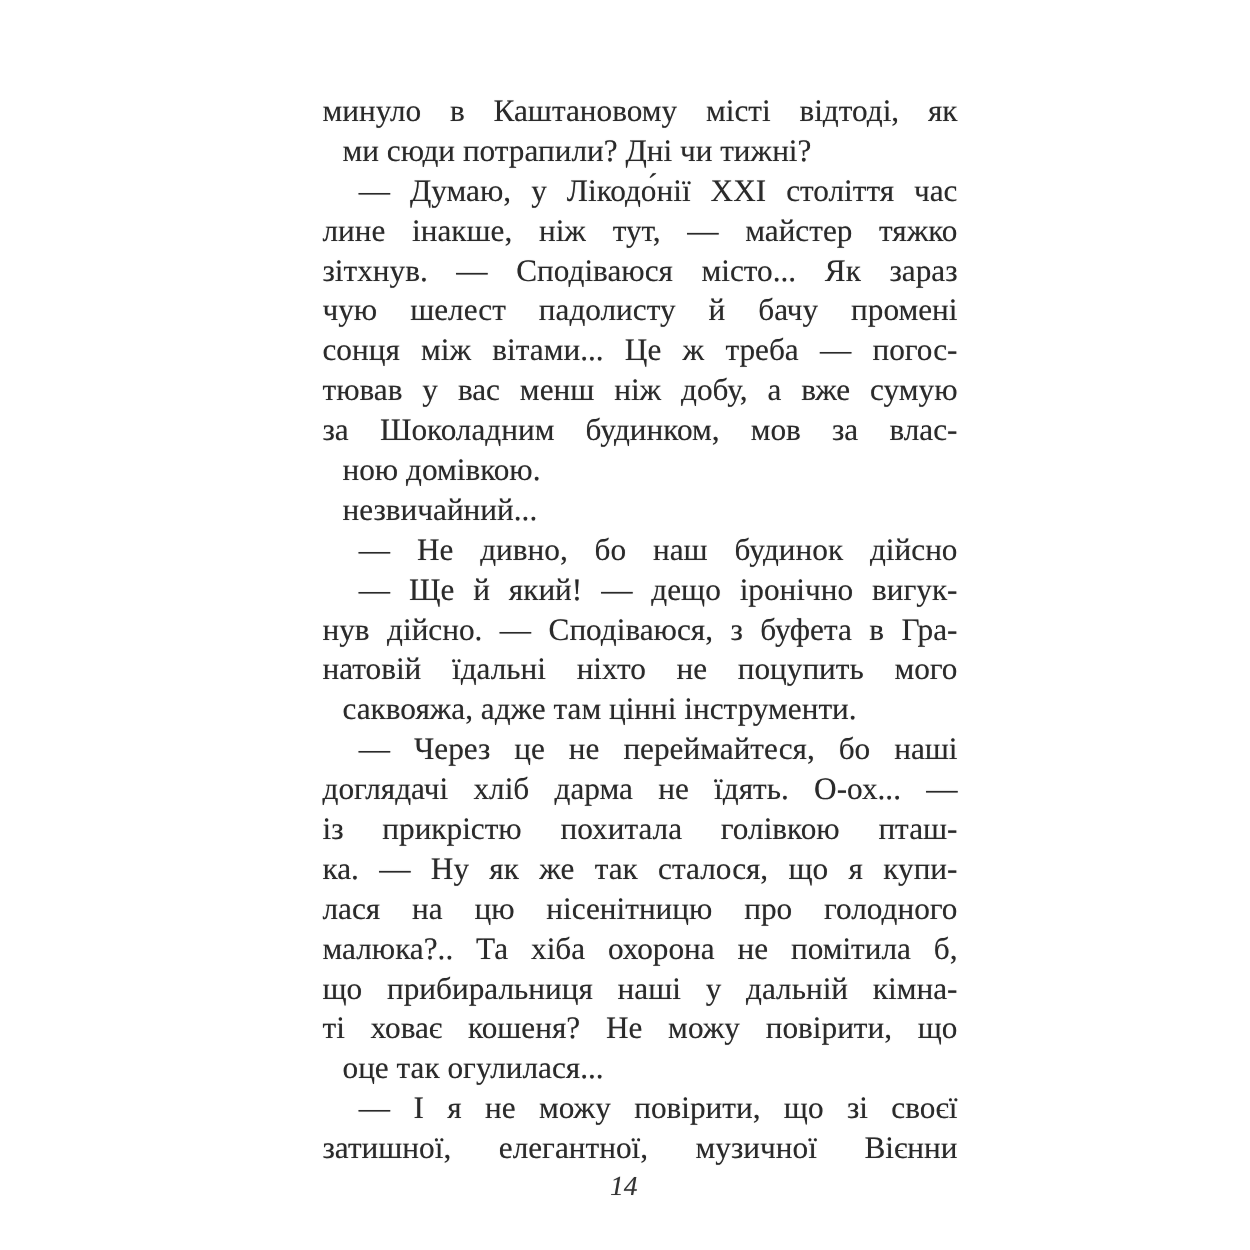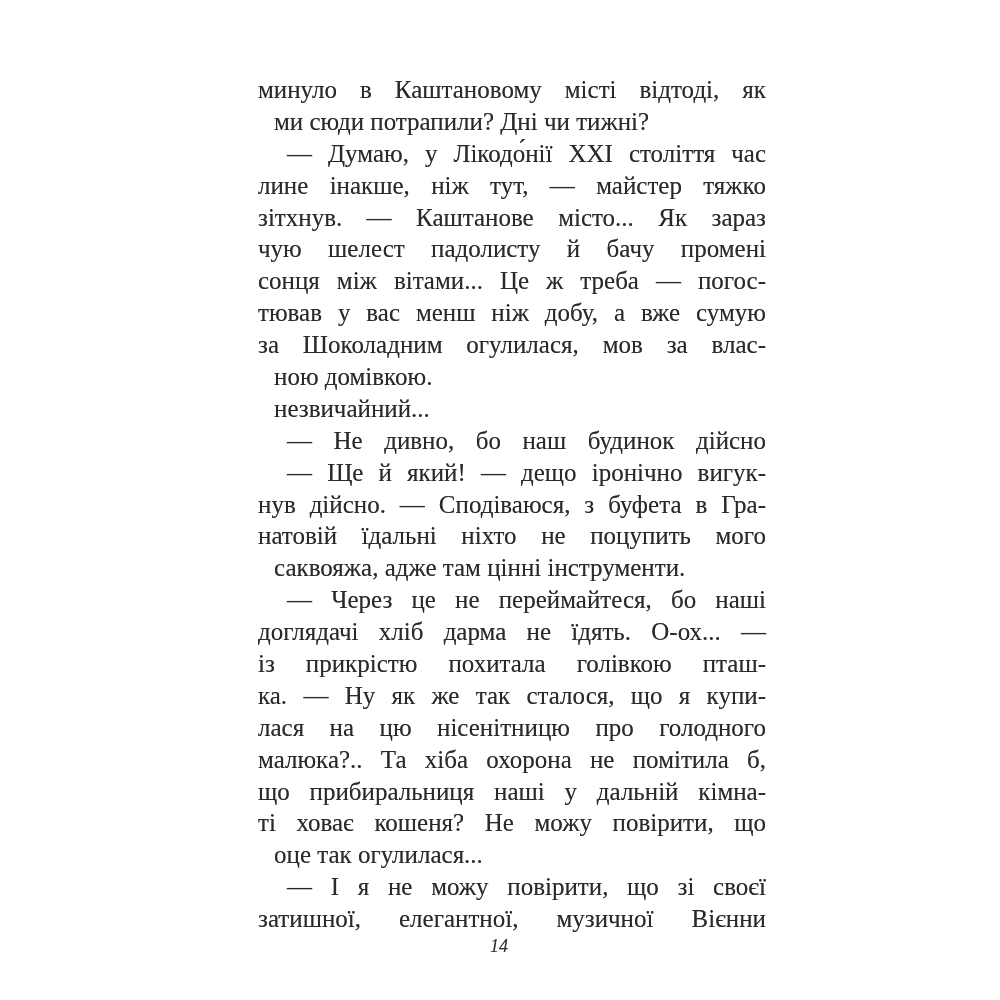"зітхнув. — Каштанове місто... Як" div.line { text: Каштанове -> Сподіваюся }
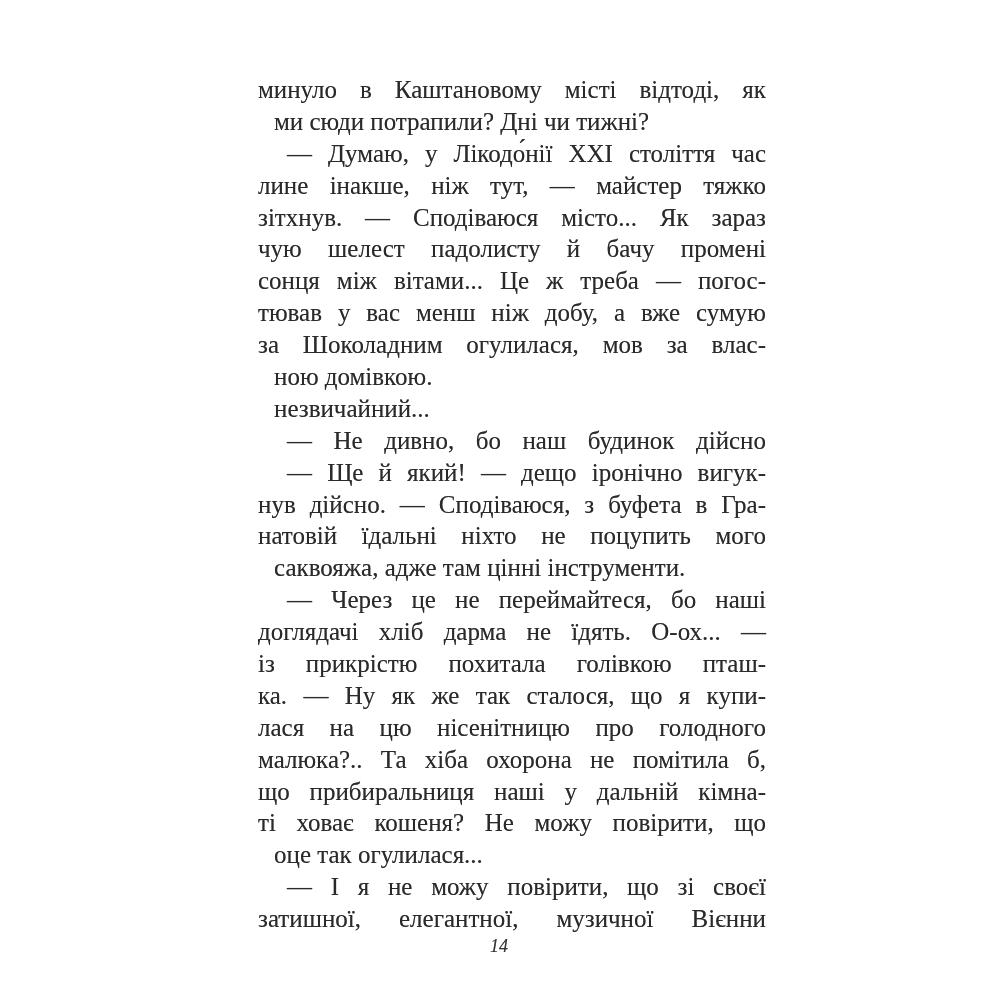"за Шоколадним огулилася, мов за" div.line { text: огулилася -> будинком }
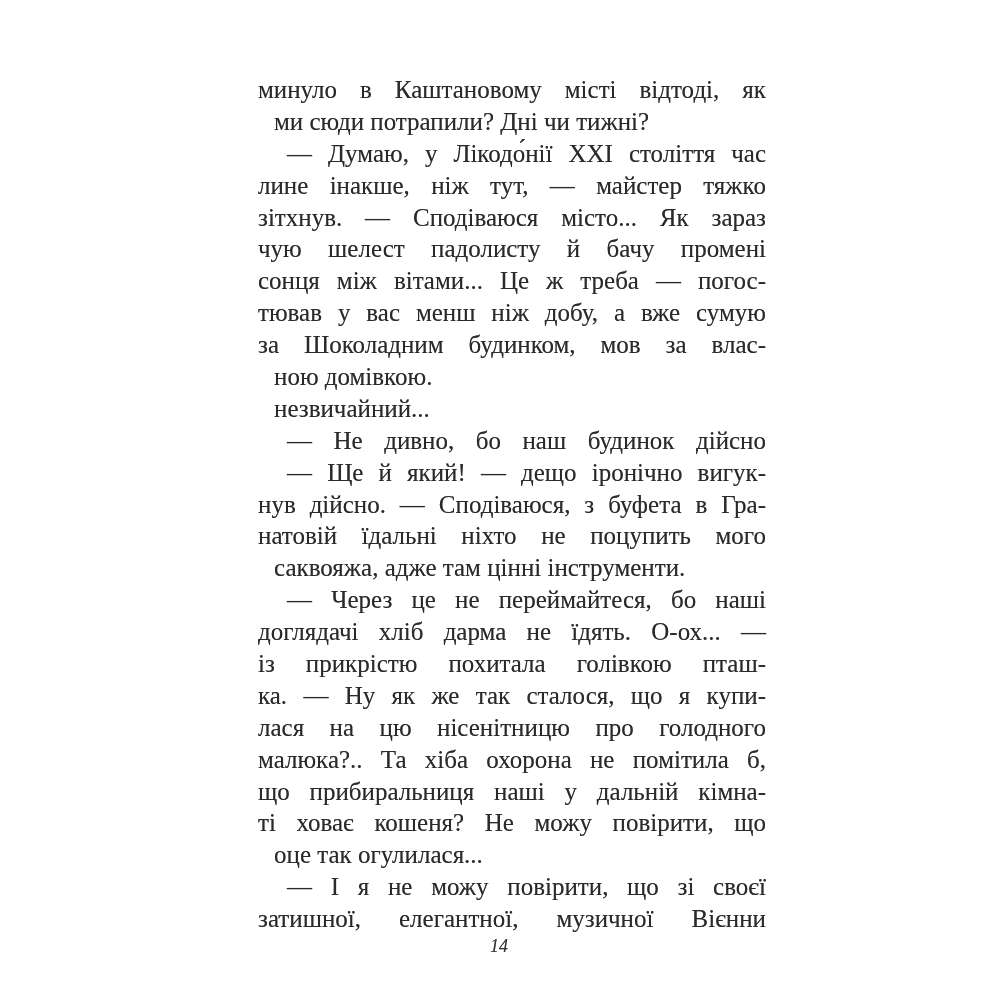"14" .pagenum { font-size: 18px -> 22px }
